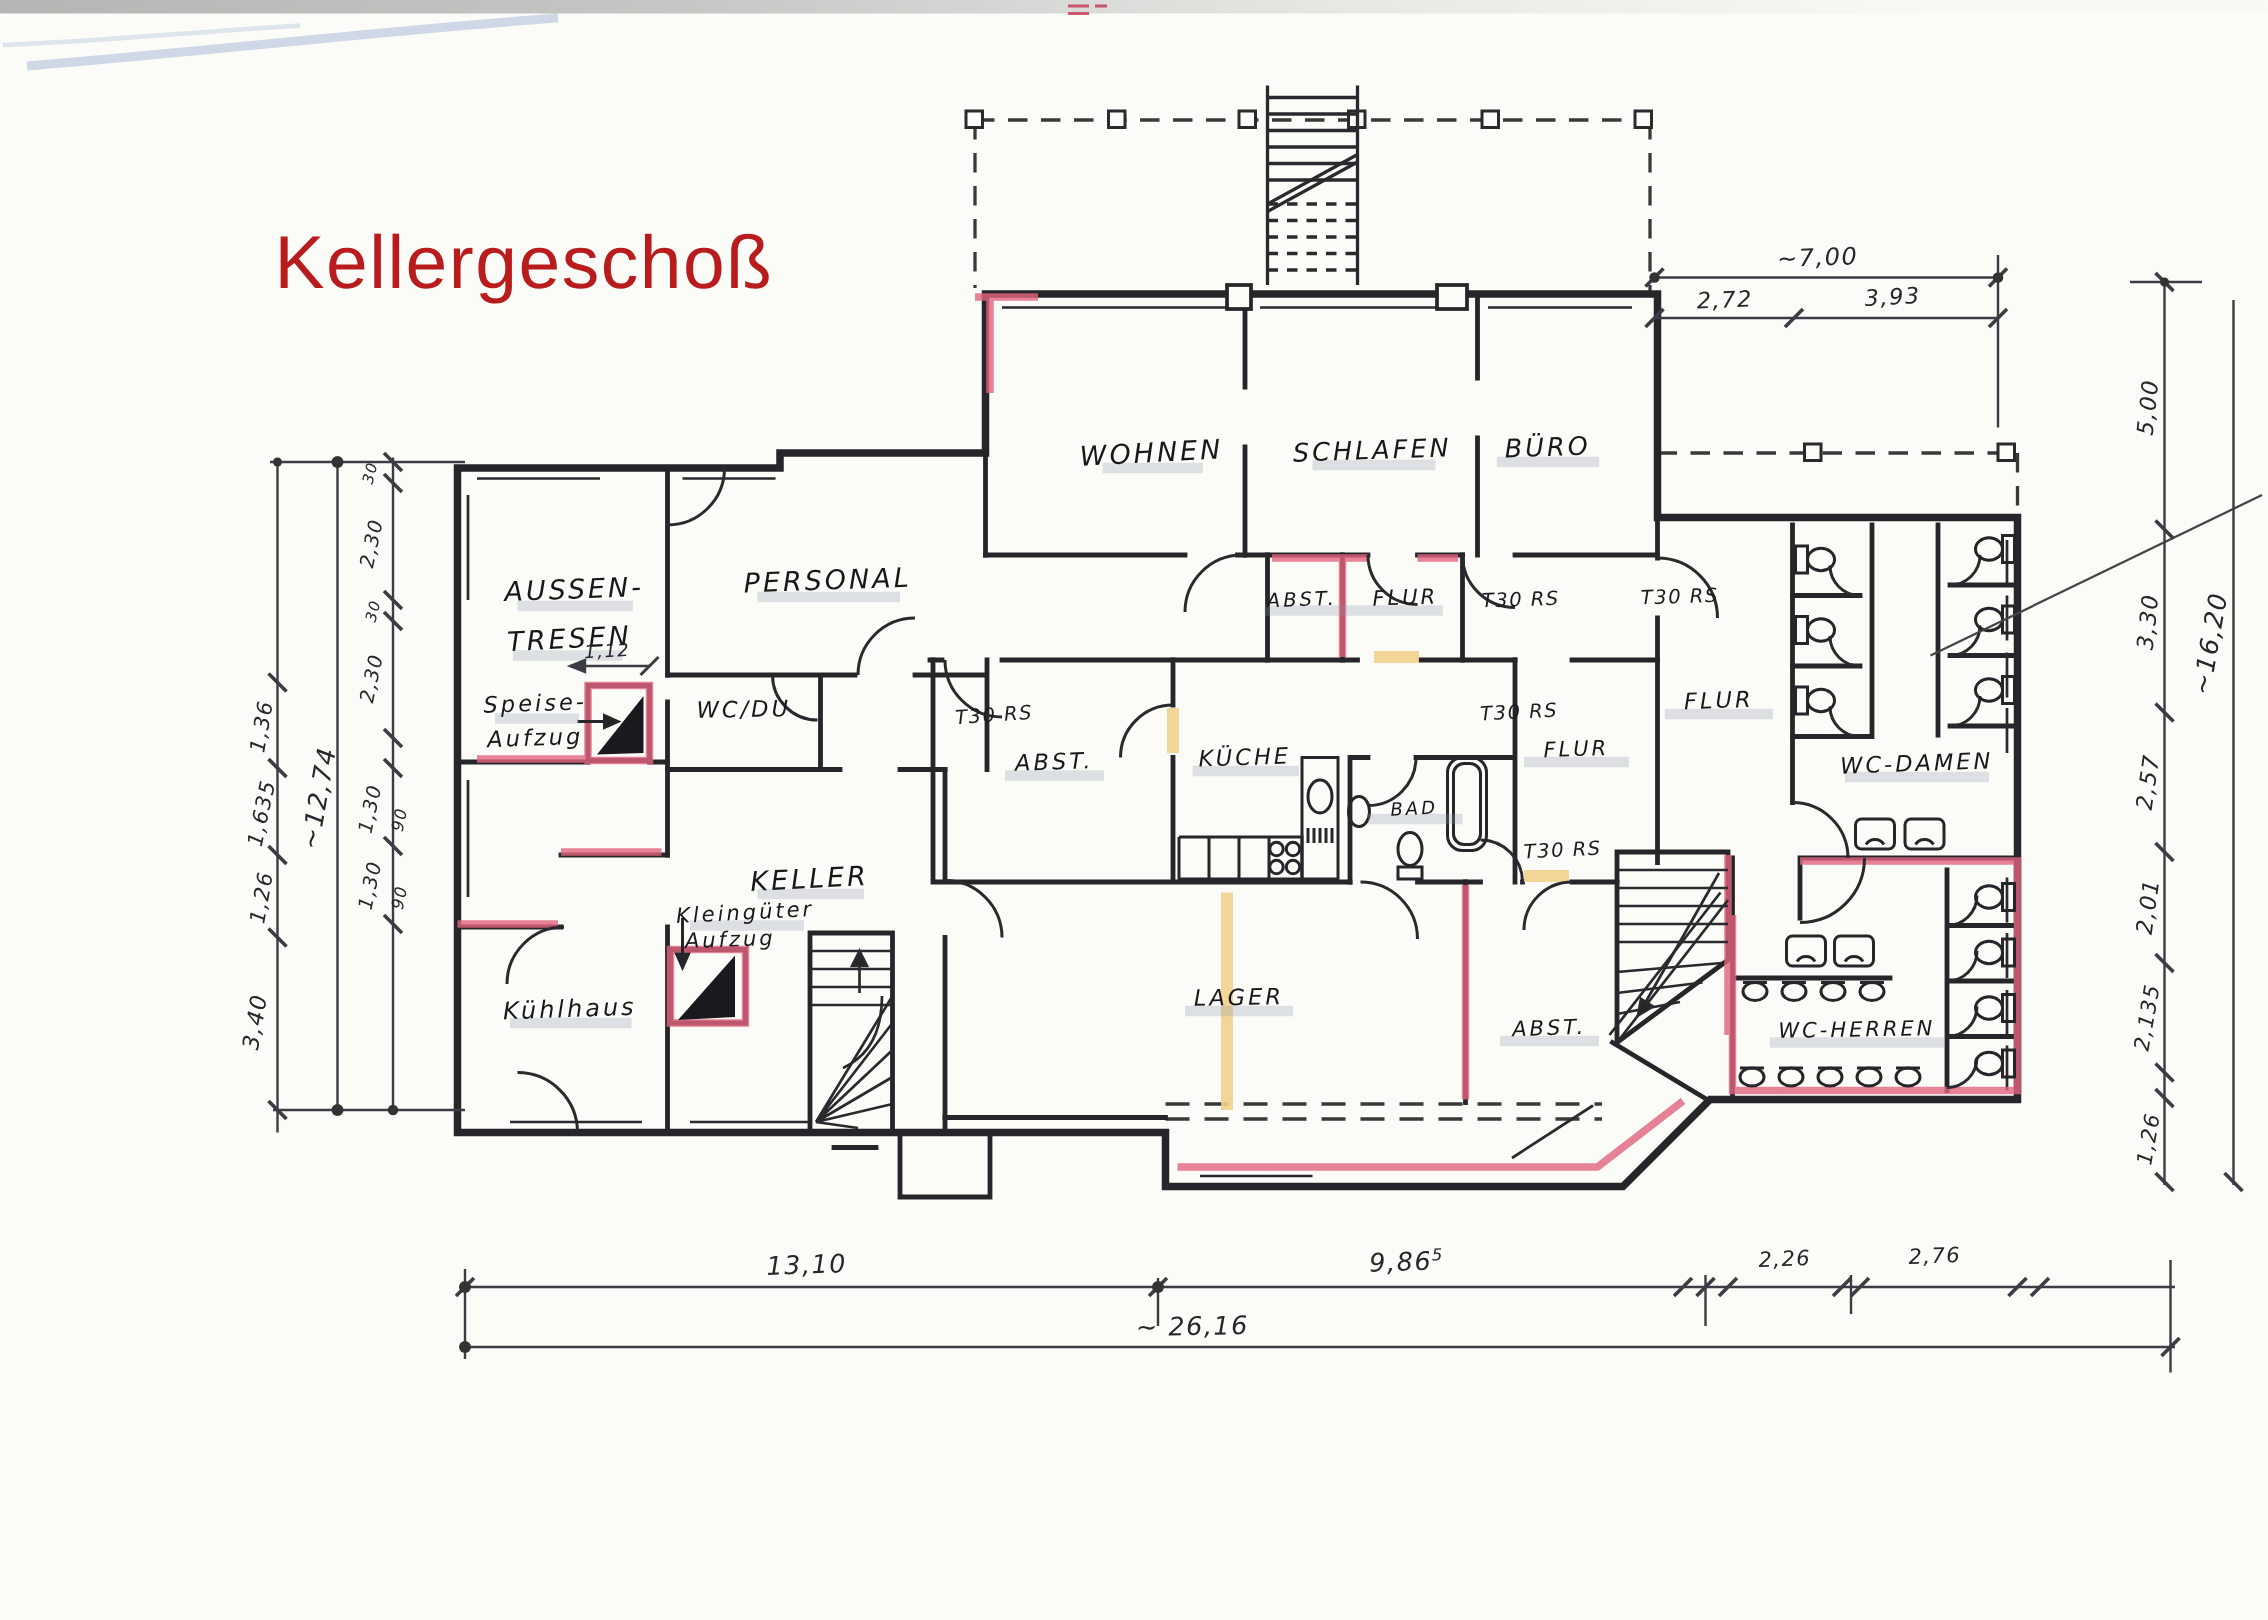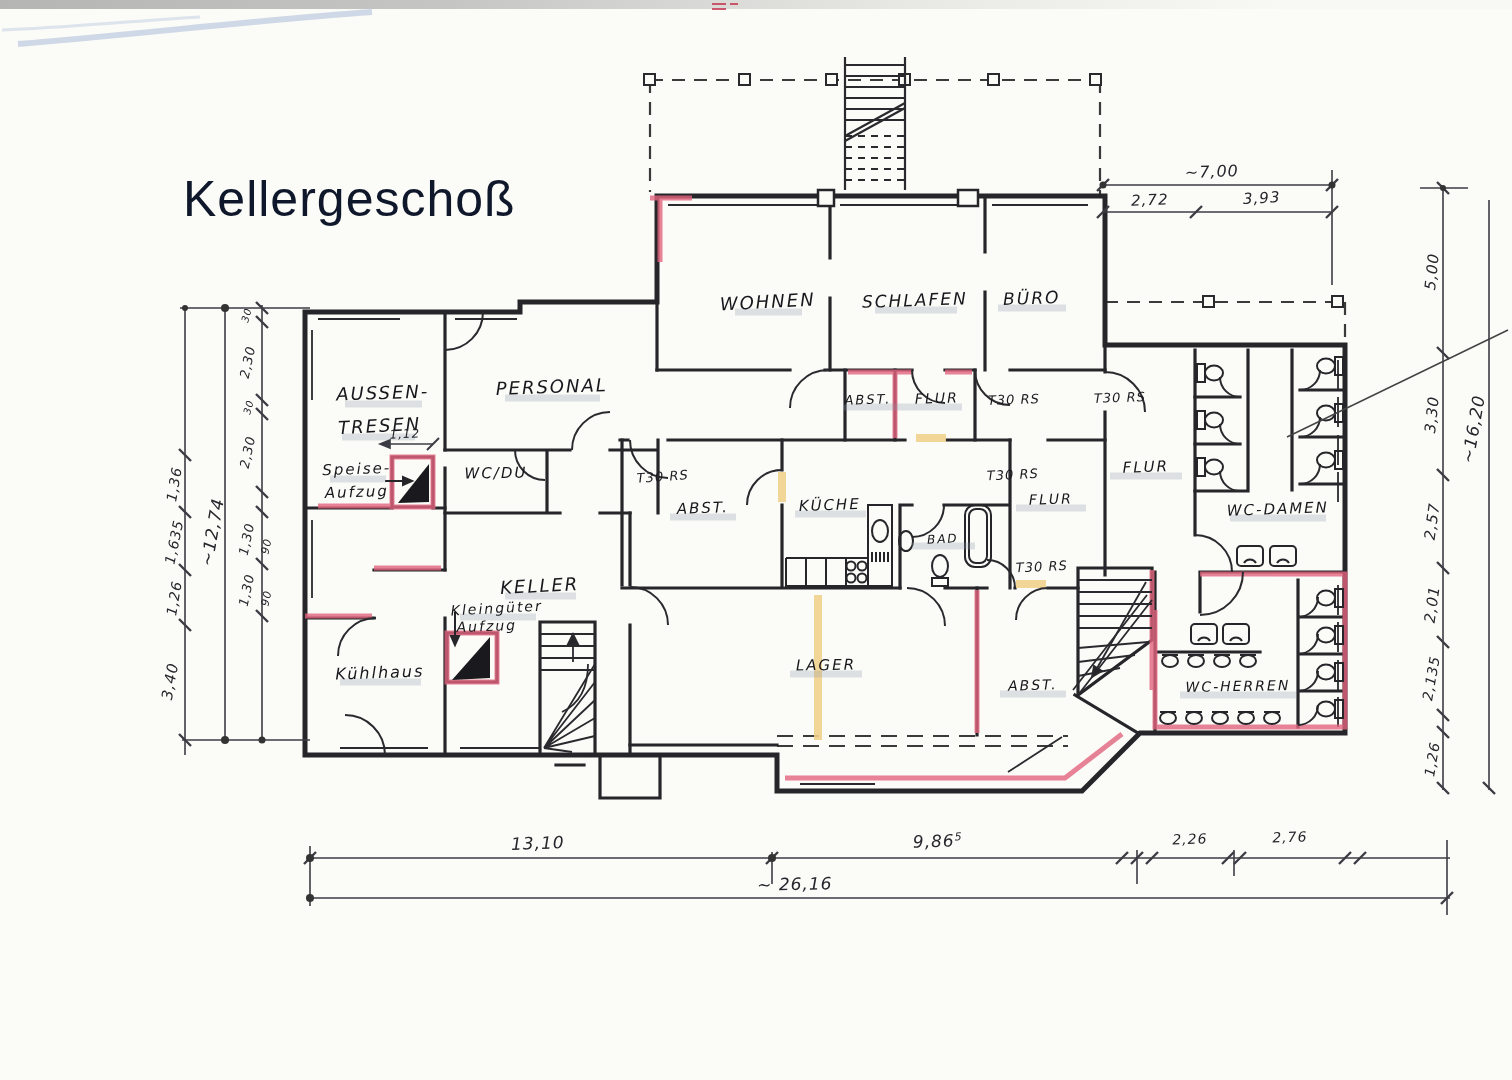"Kellergeschoß" .title { color: #0f172a -> #b91c1c; margin-top: 24px -> none }
